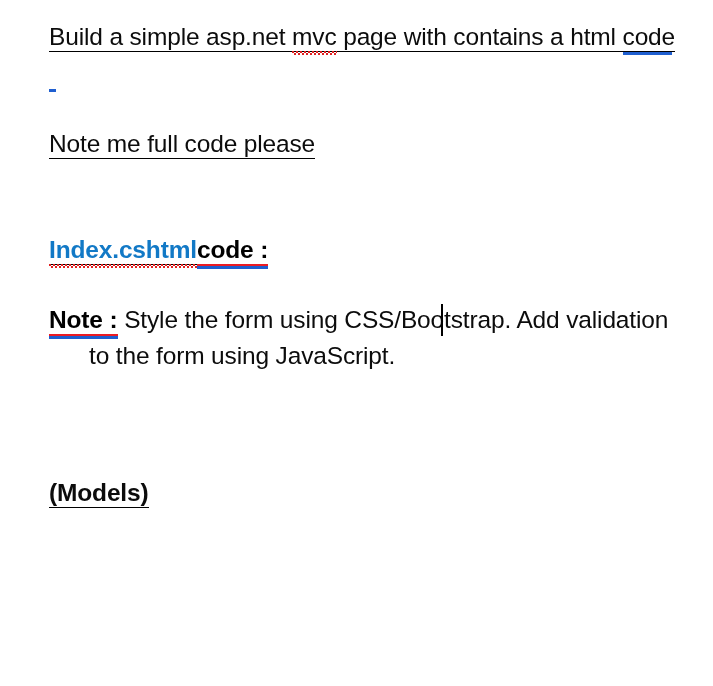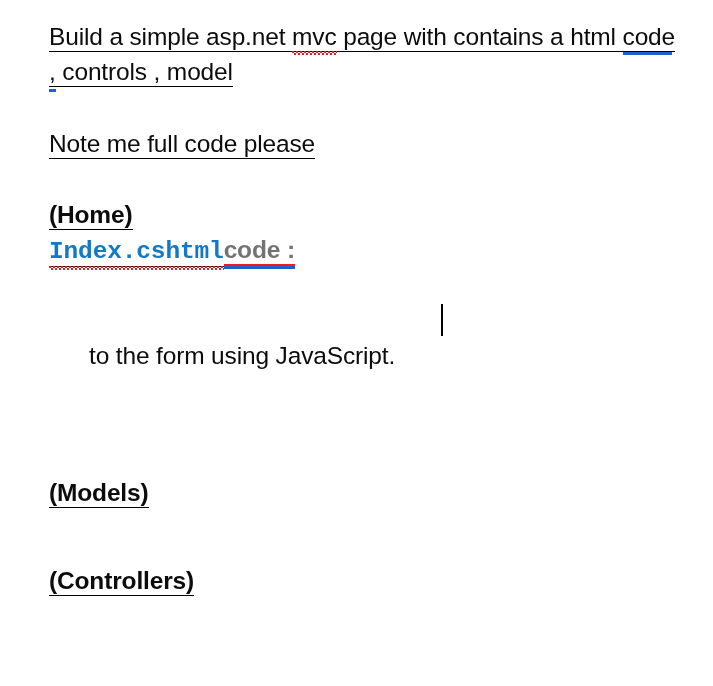", controls , model" div.line { html: <div> <span>, controls , model</span> </div> -> none }
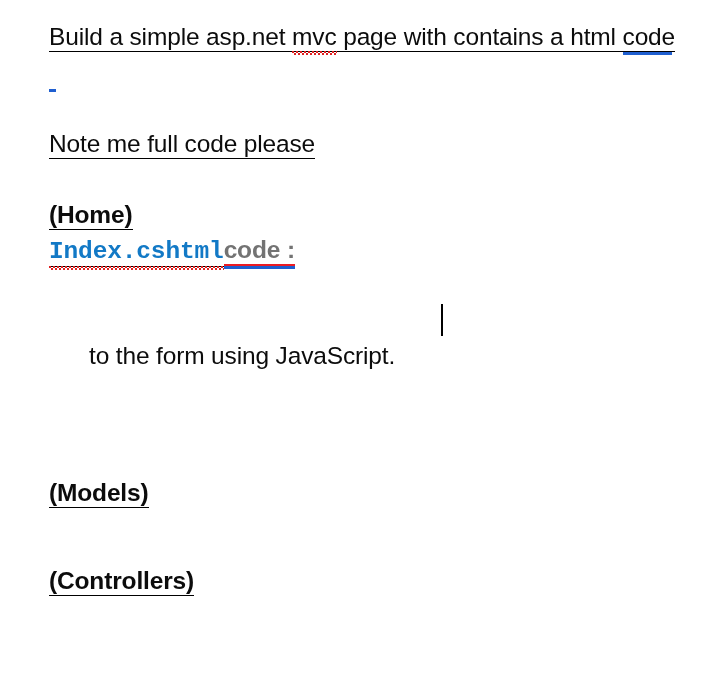"(Home)" div.line { html: <div> <span>(Home)</span> </div> -> none }
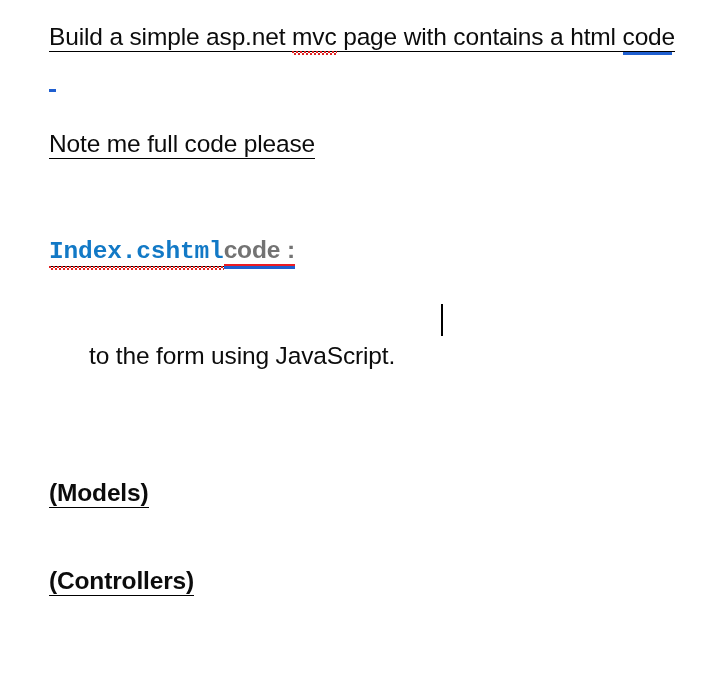"Index.cshtml" .blue-txt { font-family: Liberation Mono, monospace -> none }
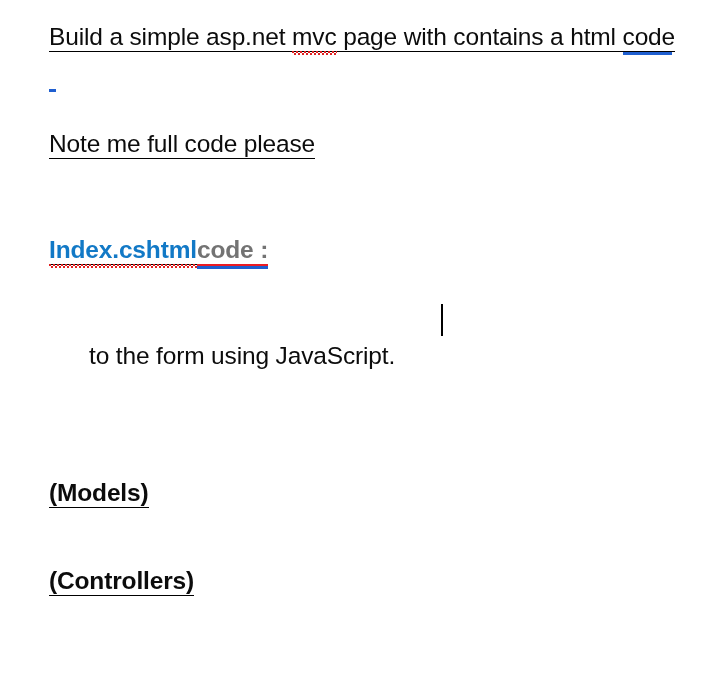"code :" .red-txt { color: #737373 -> #000000 }
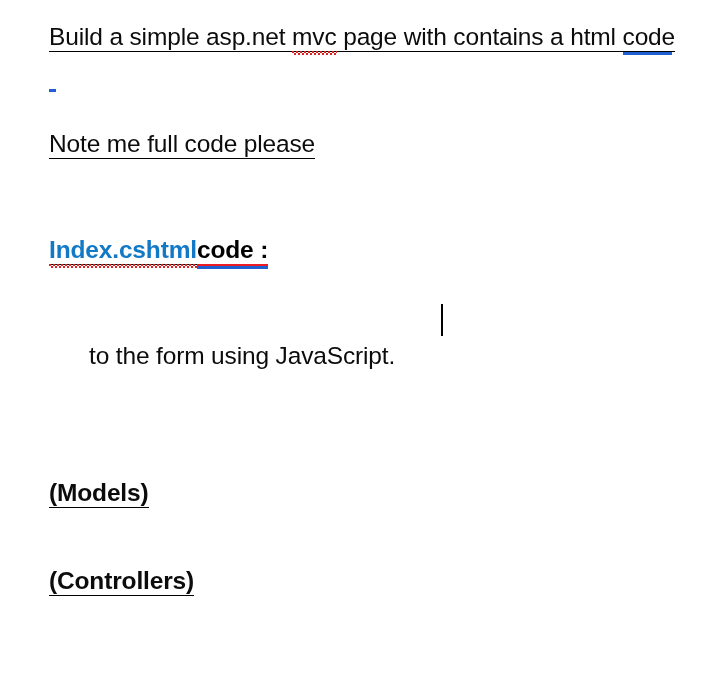"Note : Style the form" div.line { html: none -> <div> <span>Note :</span><span> Style the form using CSS/Boo</span><span>tstrap. Add validation</span> </div> }
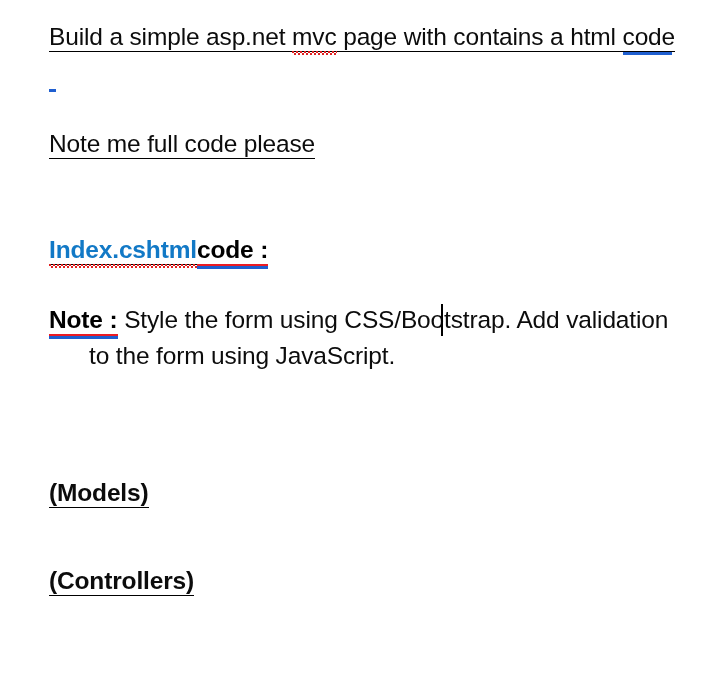"(Controllers)" div.line { html: <div> <span>(Controllers)</span> </div> -> none }
